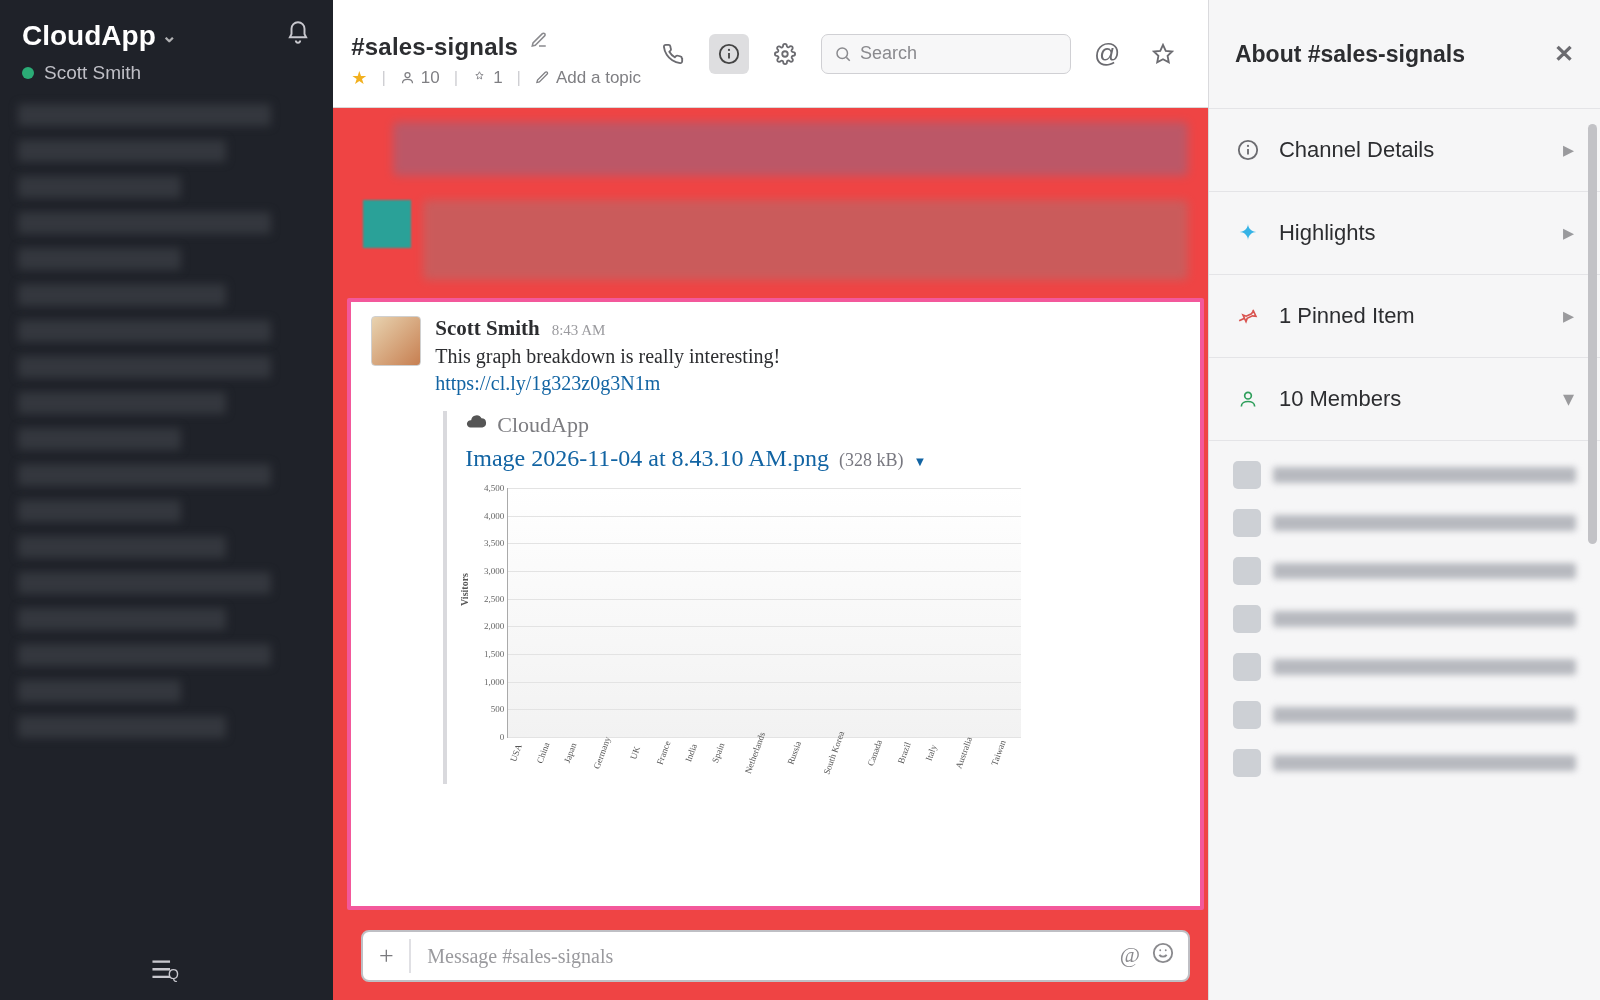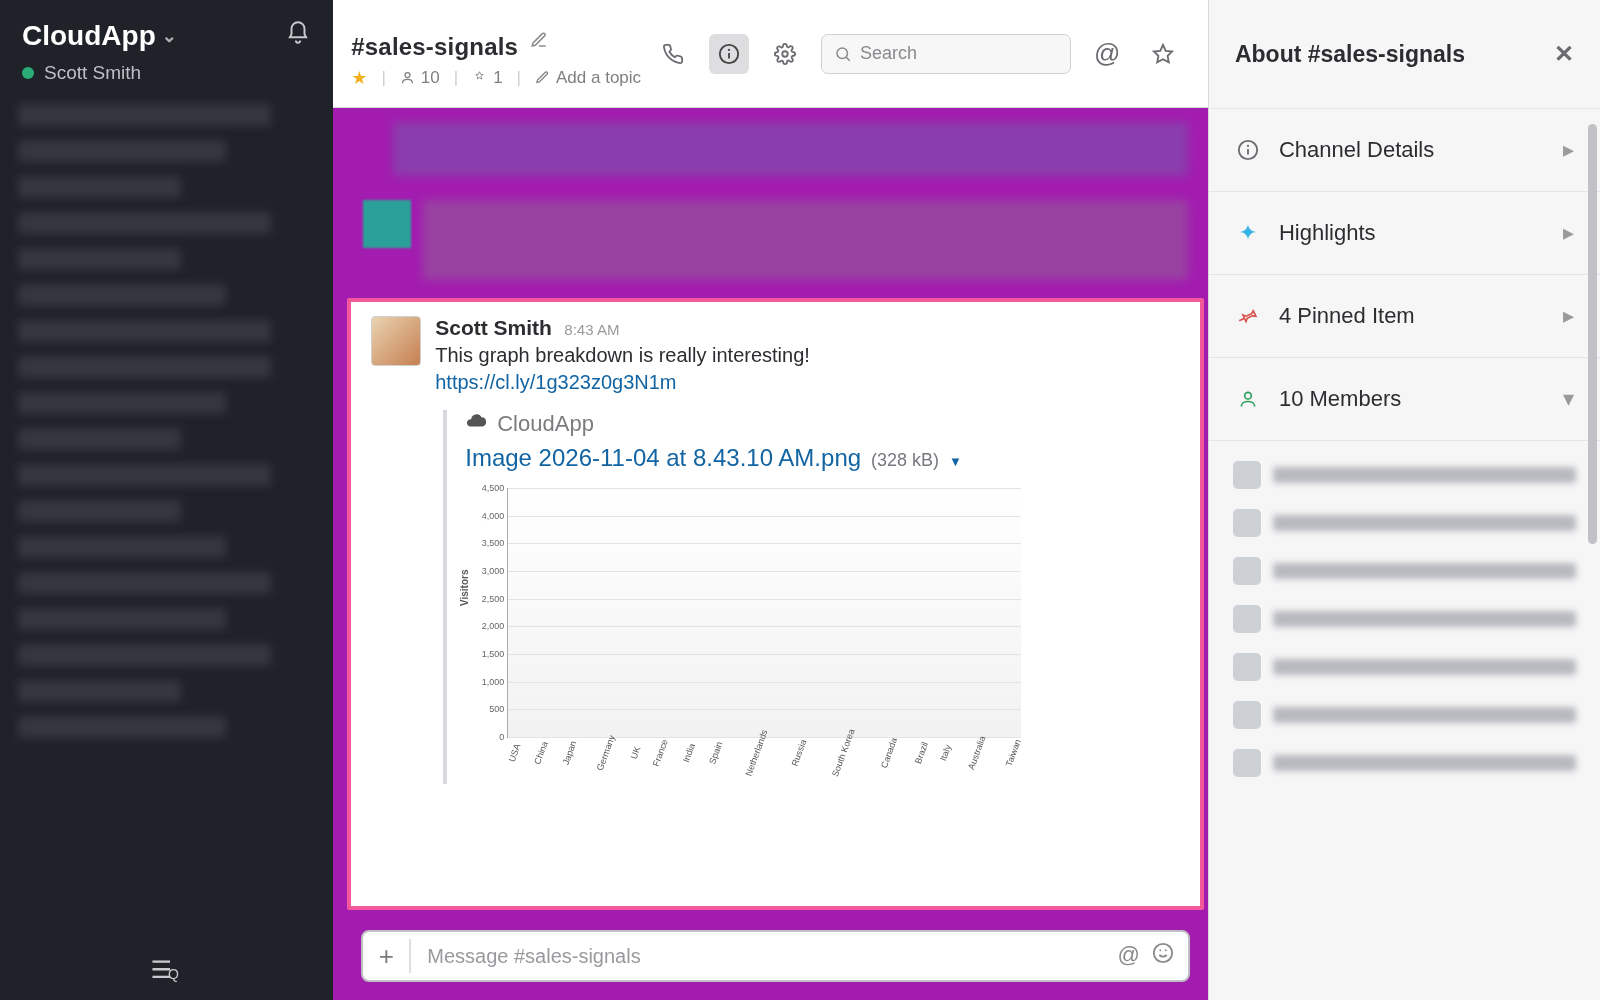"Scott Smith 8:43 AM" .messages { background: #a21caf -> #ef4444; font-family: none -> Liberation Serif, serif }
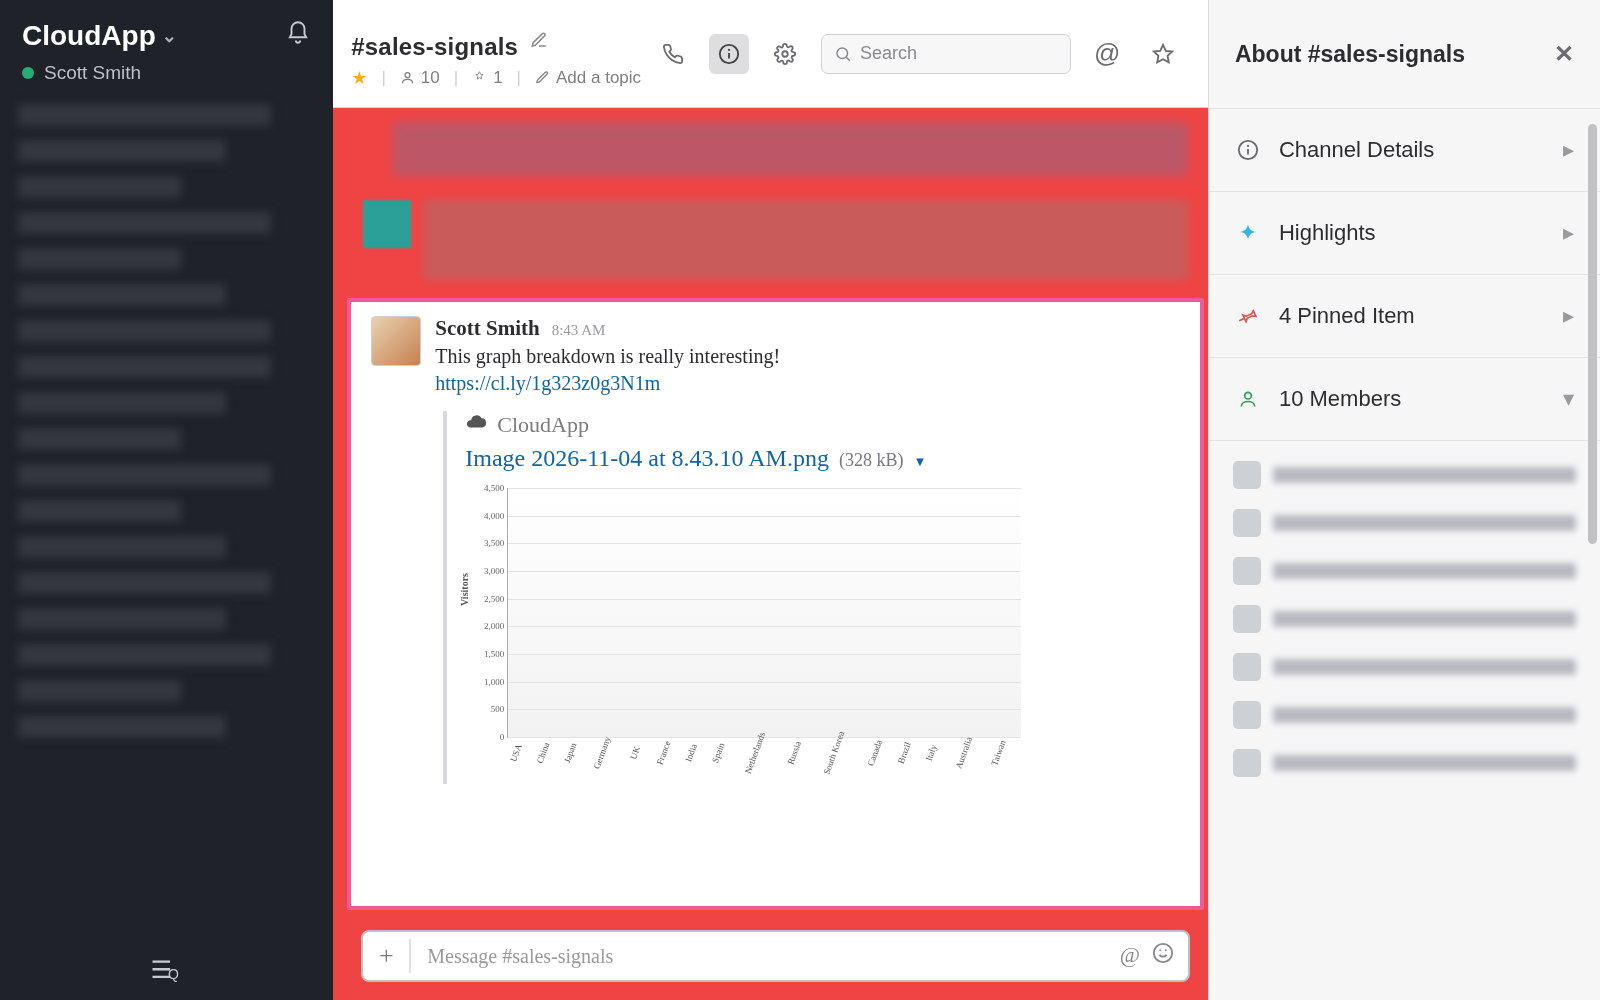"4 Pinned Item" span { text: 4 -> 1 }
